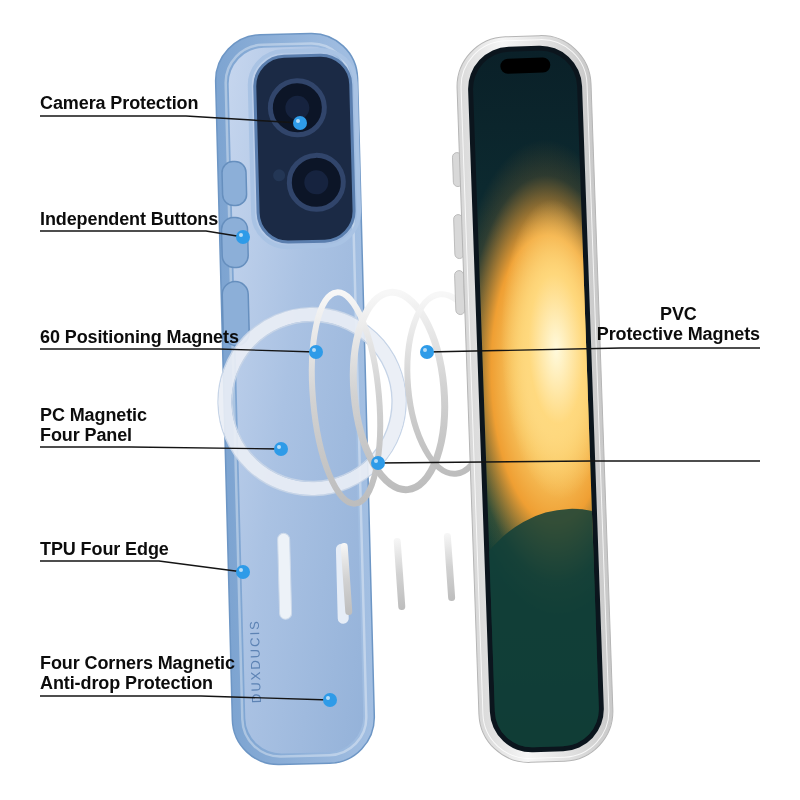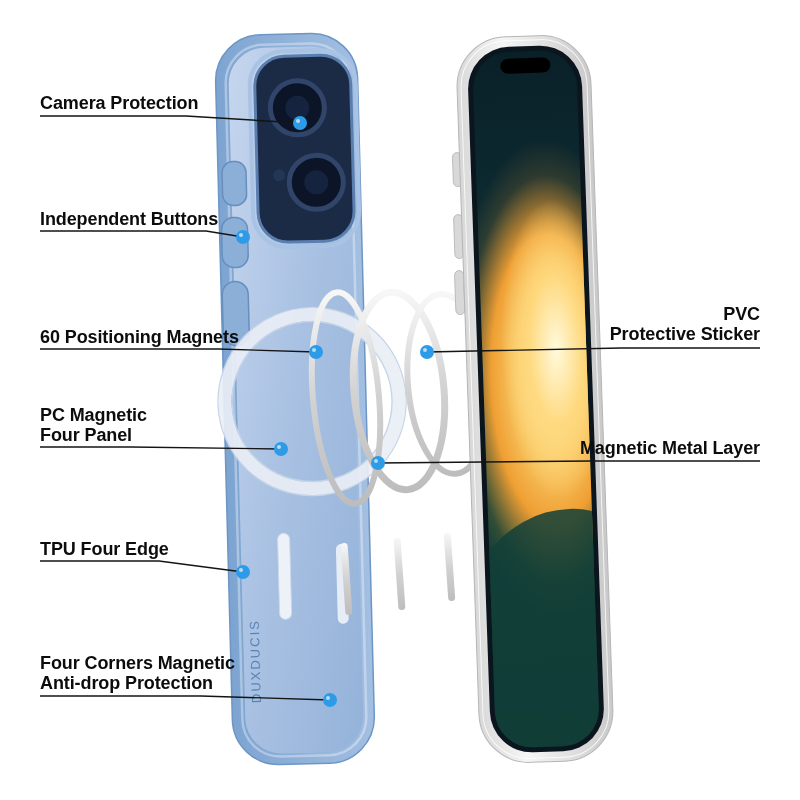"PVC" .label.right { text-align: right -> center }
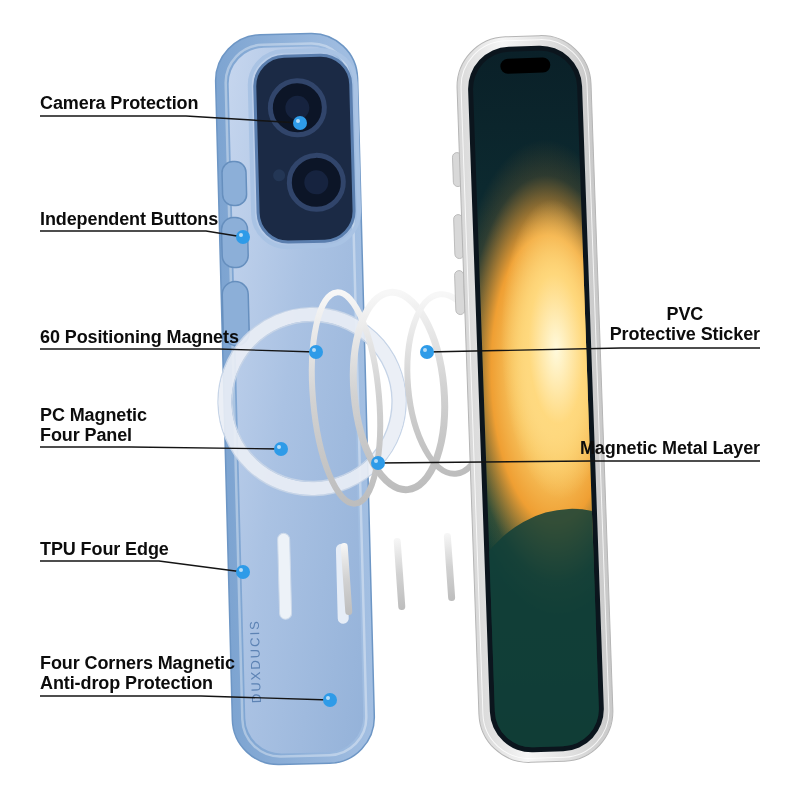"Protective Sticker" span { text: Sticker -> Magnets }
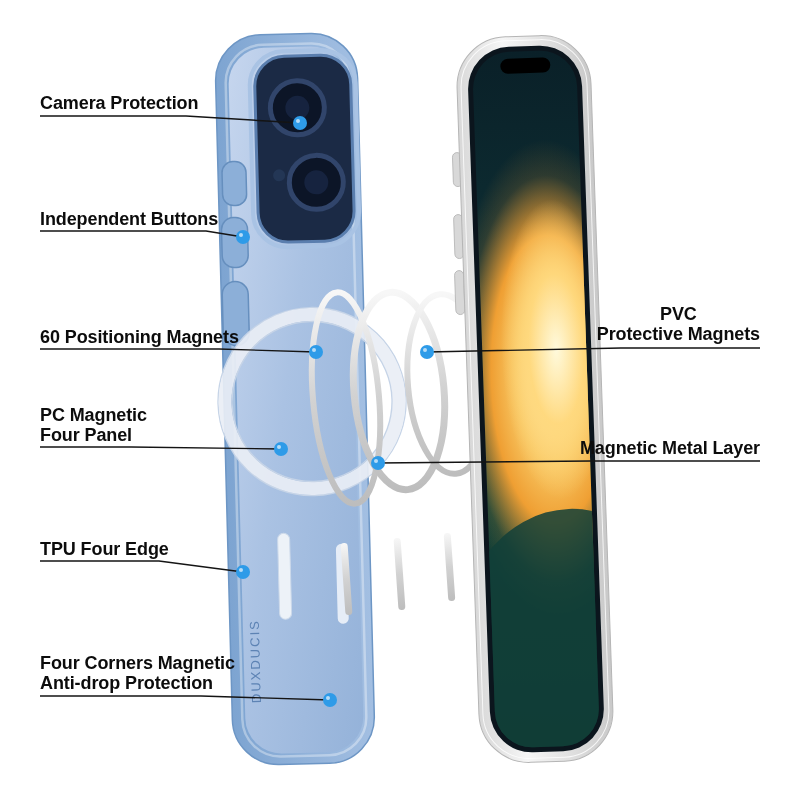"Magnetic Metal Layer" div.label { html: <div> <span>Magnetic Metal Layer</span> </div> -> none }
